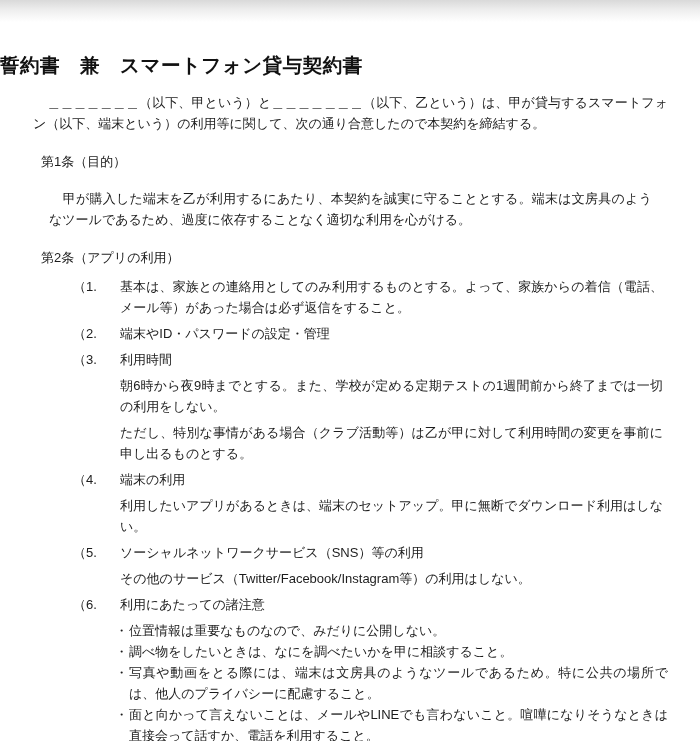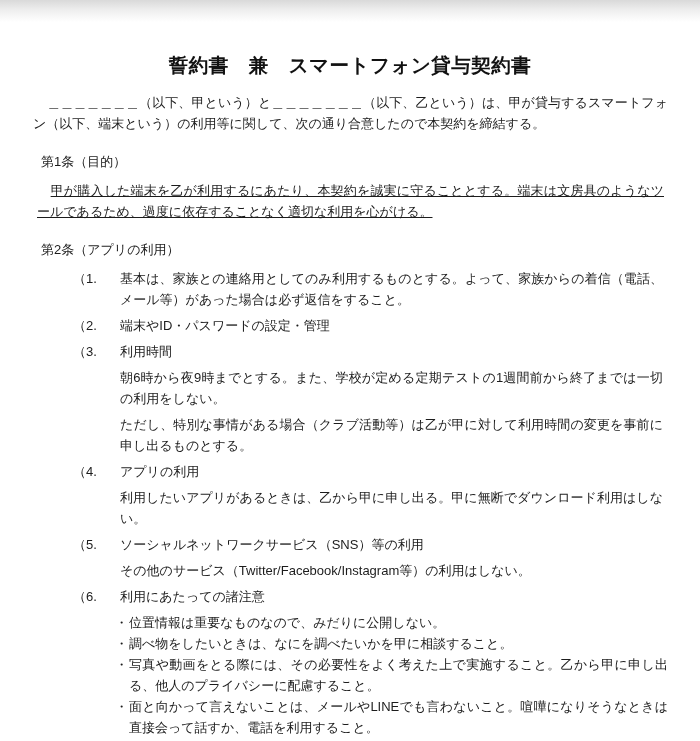"誓約書 兼 スマートフォン貸与契約書" .doc-title { text-align: center -> left }
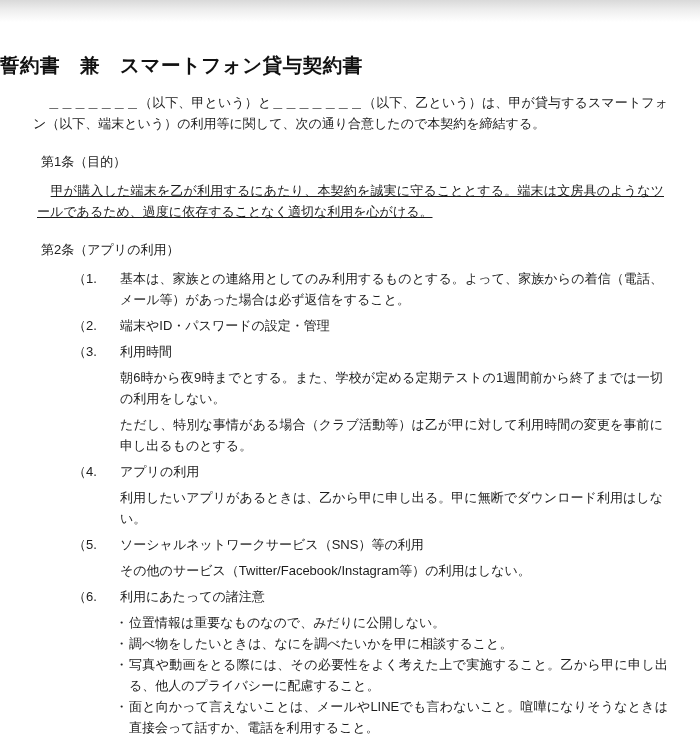"甲が購入した端末を乙が利用するにあたり、本契約を誠実に守ることとする。端末は文房" .article-para { margin: 4px -> 16px; text-decoration: underline -> none }
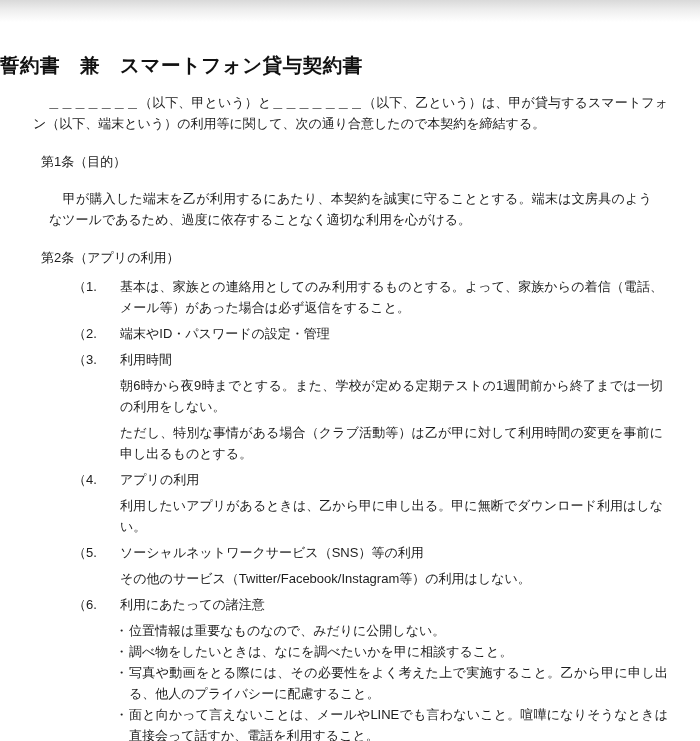"アプリの利用" p.item-line { text: アプリ -> 端末 }
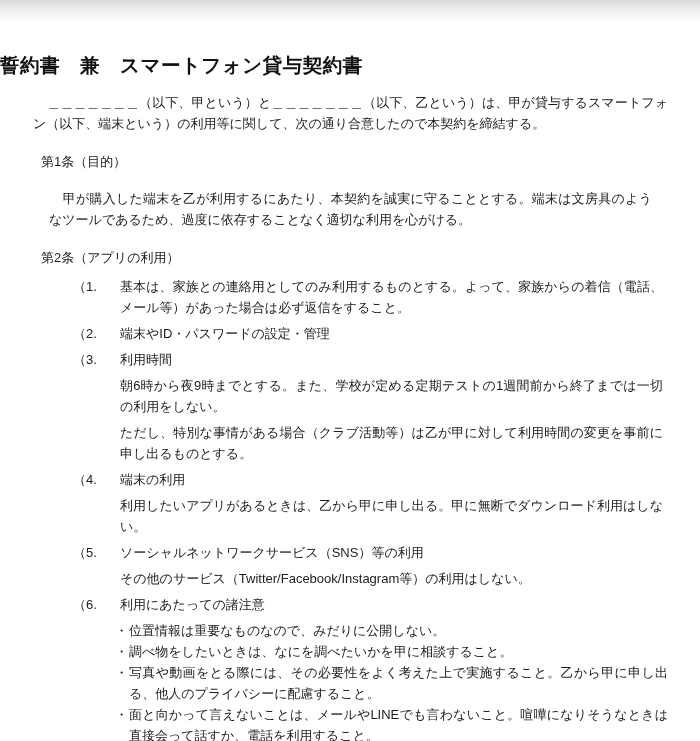"利用したいアプリがあるときは、乙から甲に申し出る。甲に無断でダウンロード利用はし" p.item-line { text: 乙から甲に申し出る -> 端末のセットアップ }
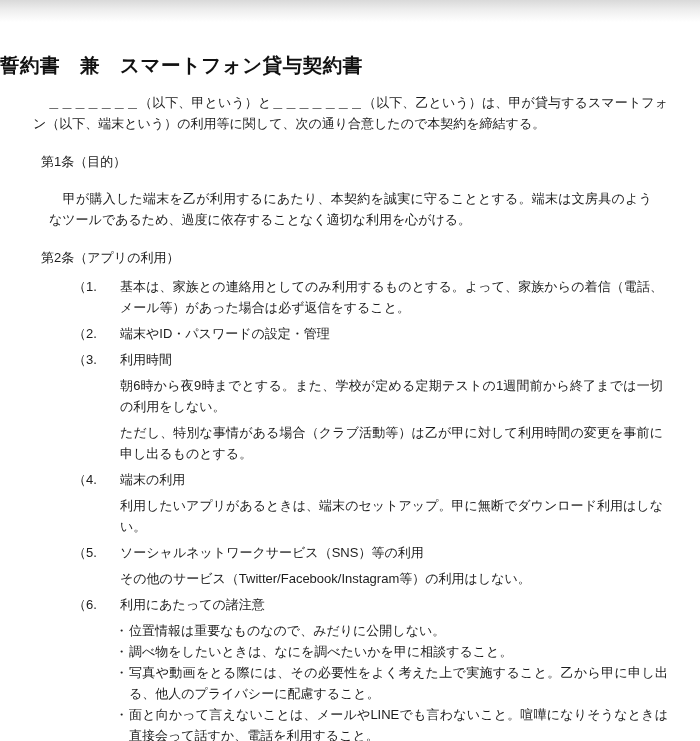"写真や動画をとる際には、その必要性をよく考えた上で実施すること。乙から甲に申し出" span { text: その必要性をよく考えた上で実施すること。乙から甲に申し出る -> 端末は文房具のようなツールであるため。特に公共の場所では }
